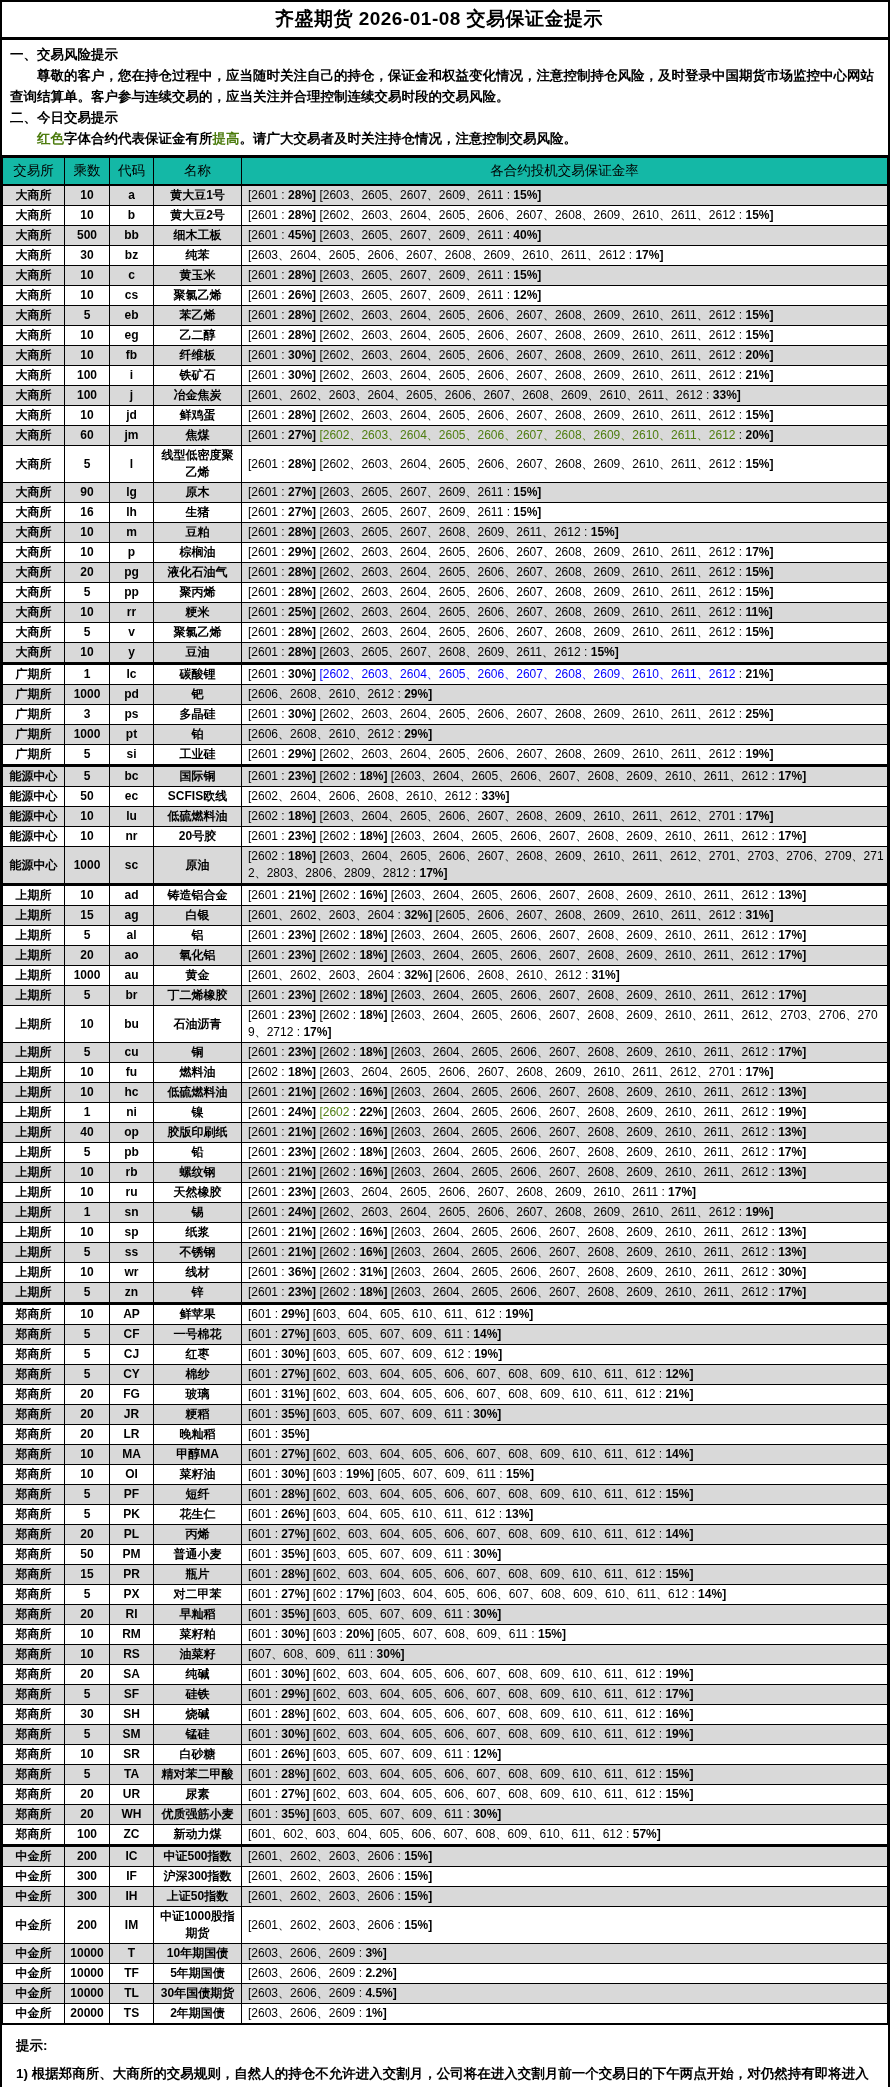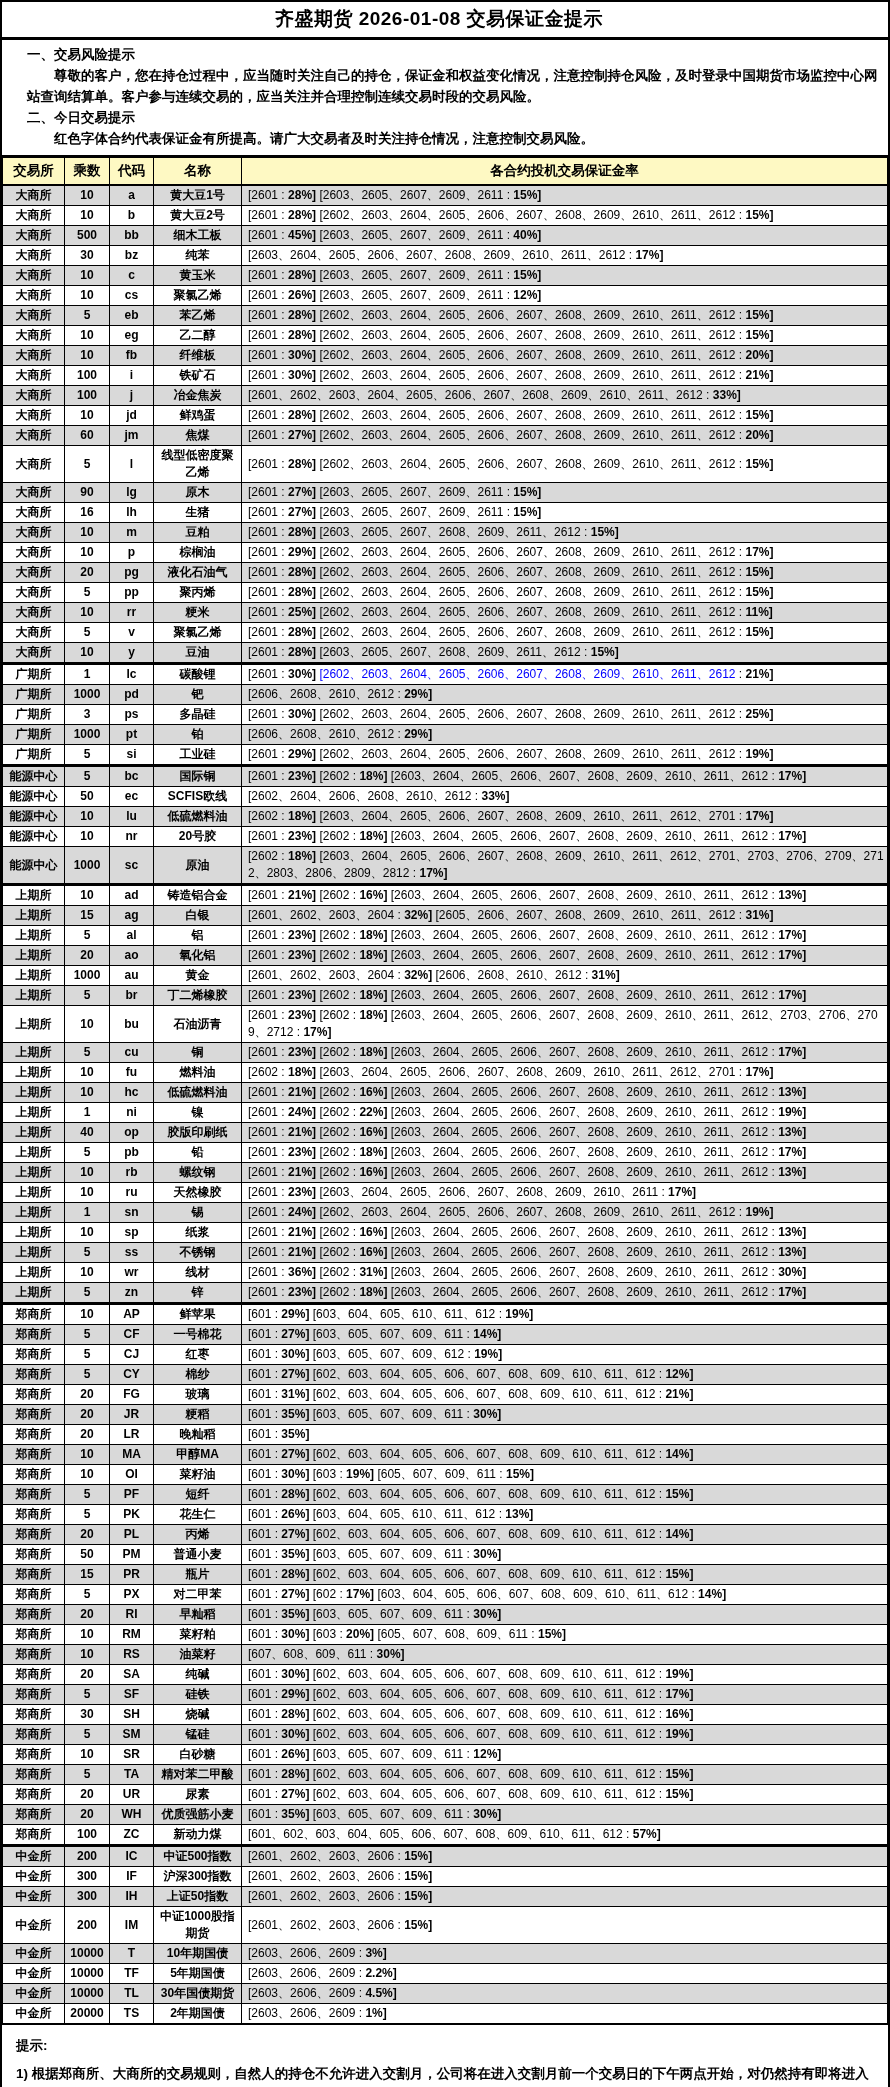"一、交易风险提示" .intro { padding: 4px 8px 6px 25px -> 4px 8px 6px 8px }
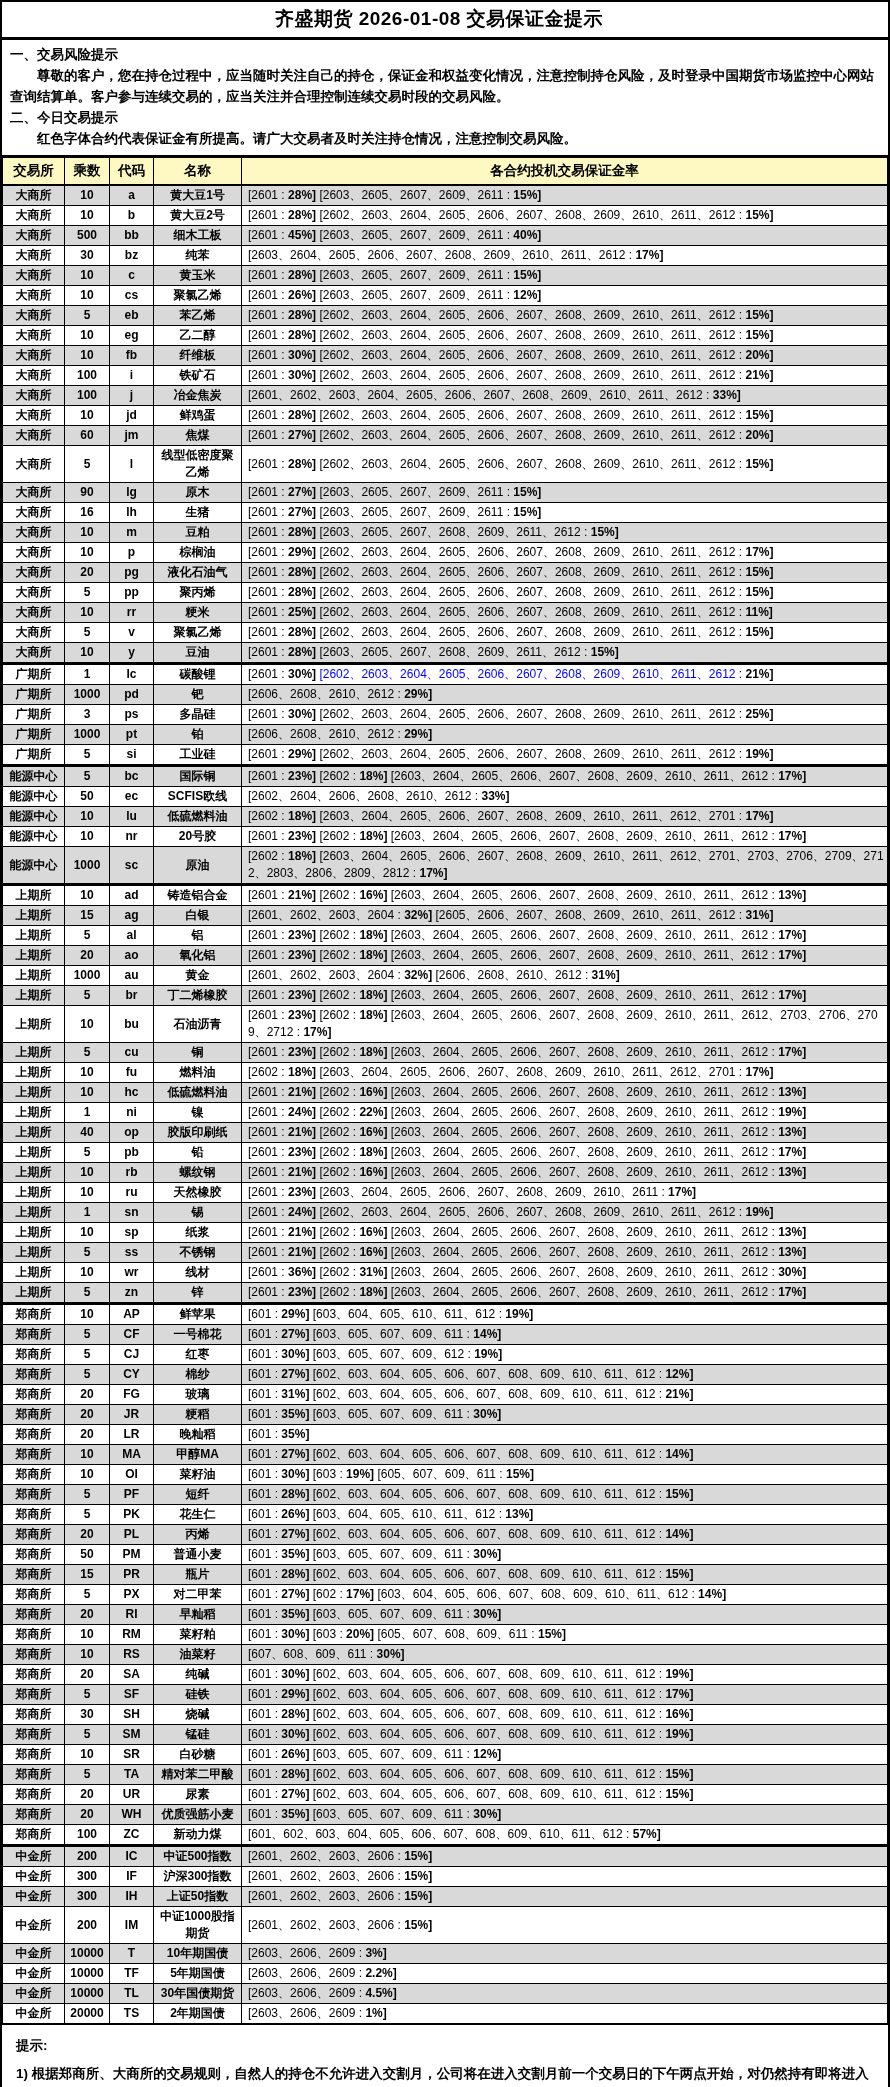"红色" .red { color: #000000 -> #4d7c0f }
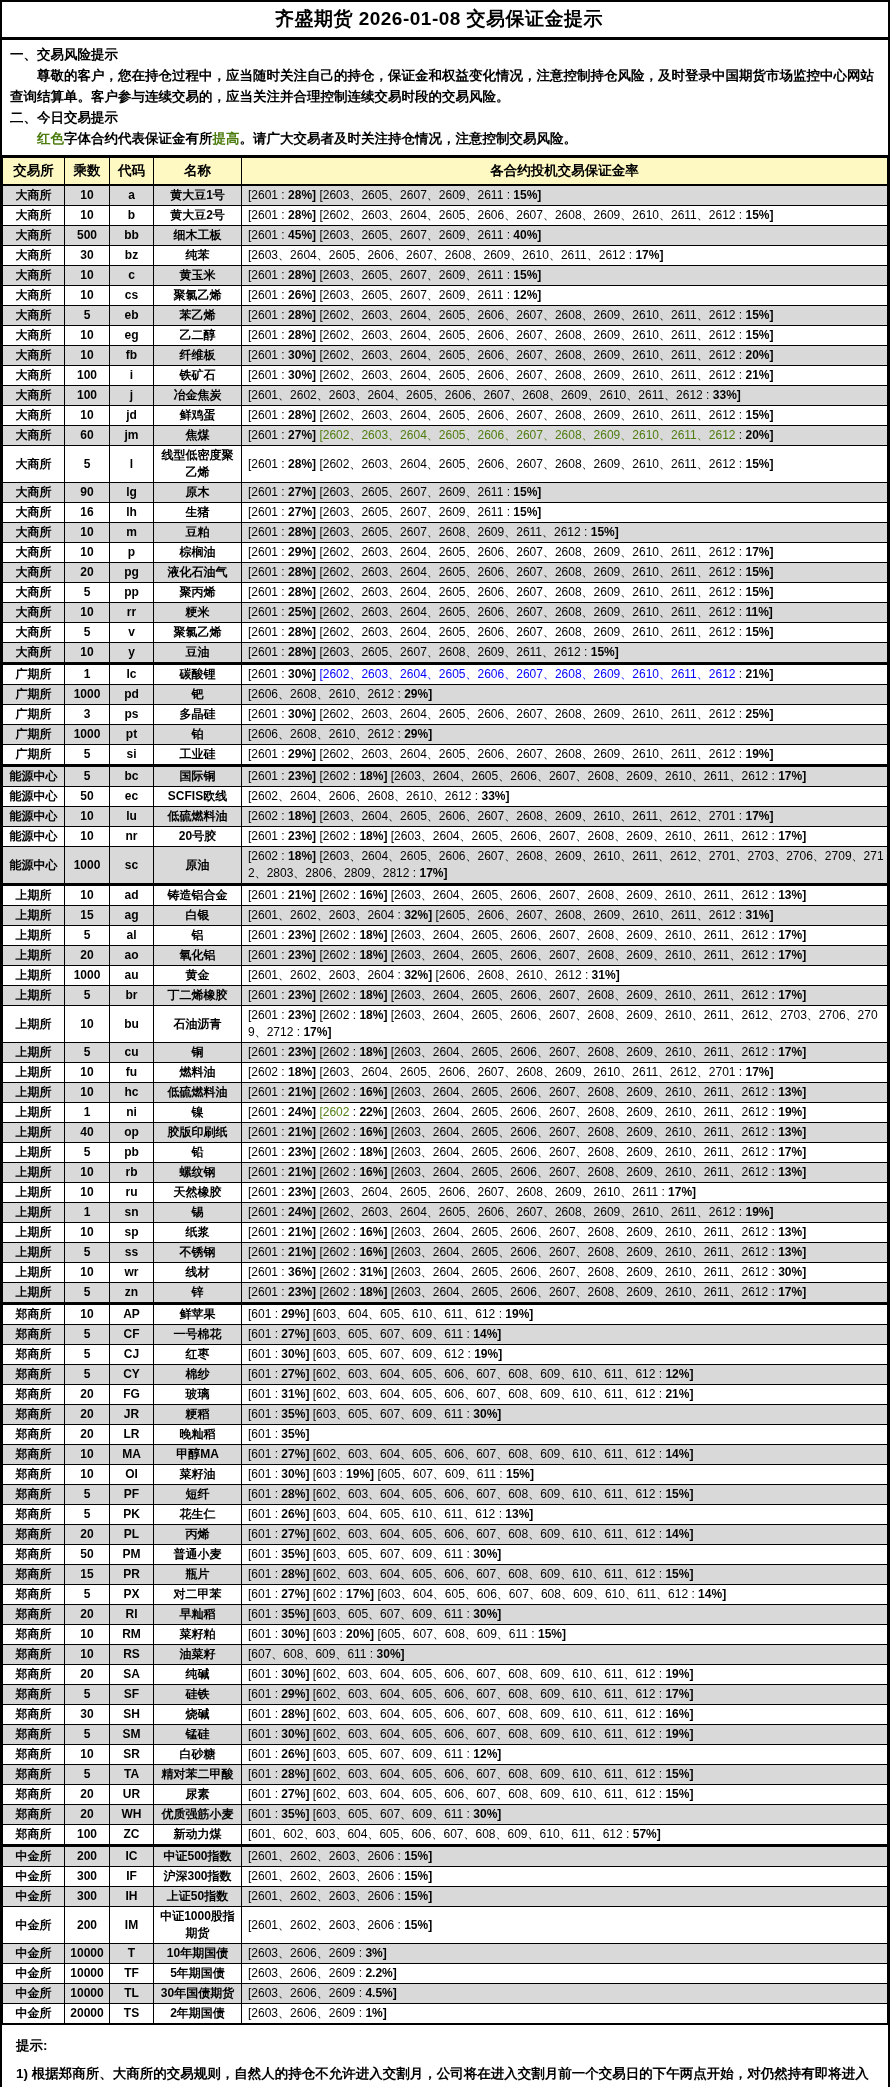"交易所" table.margin-table th { background: #fef9c3 -> #14b8a6; font-weight: bold -> normal }
